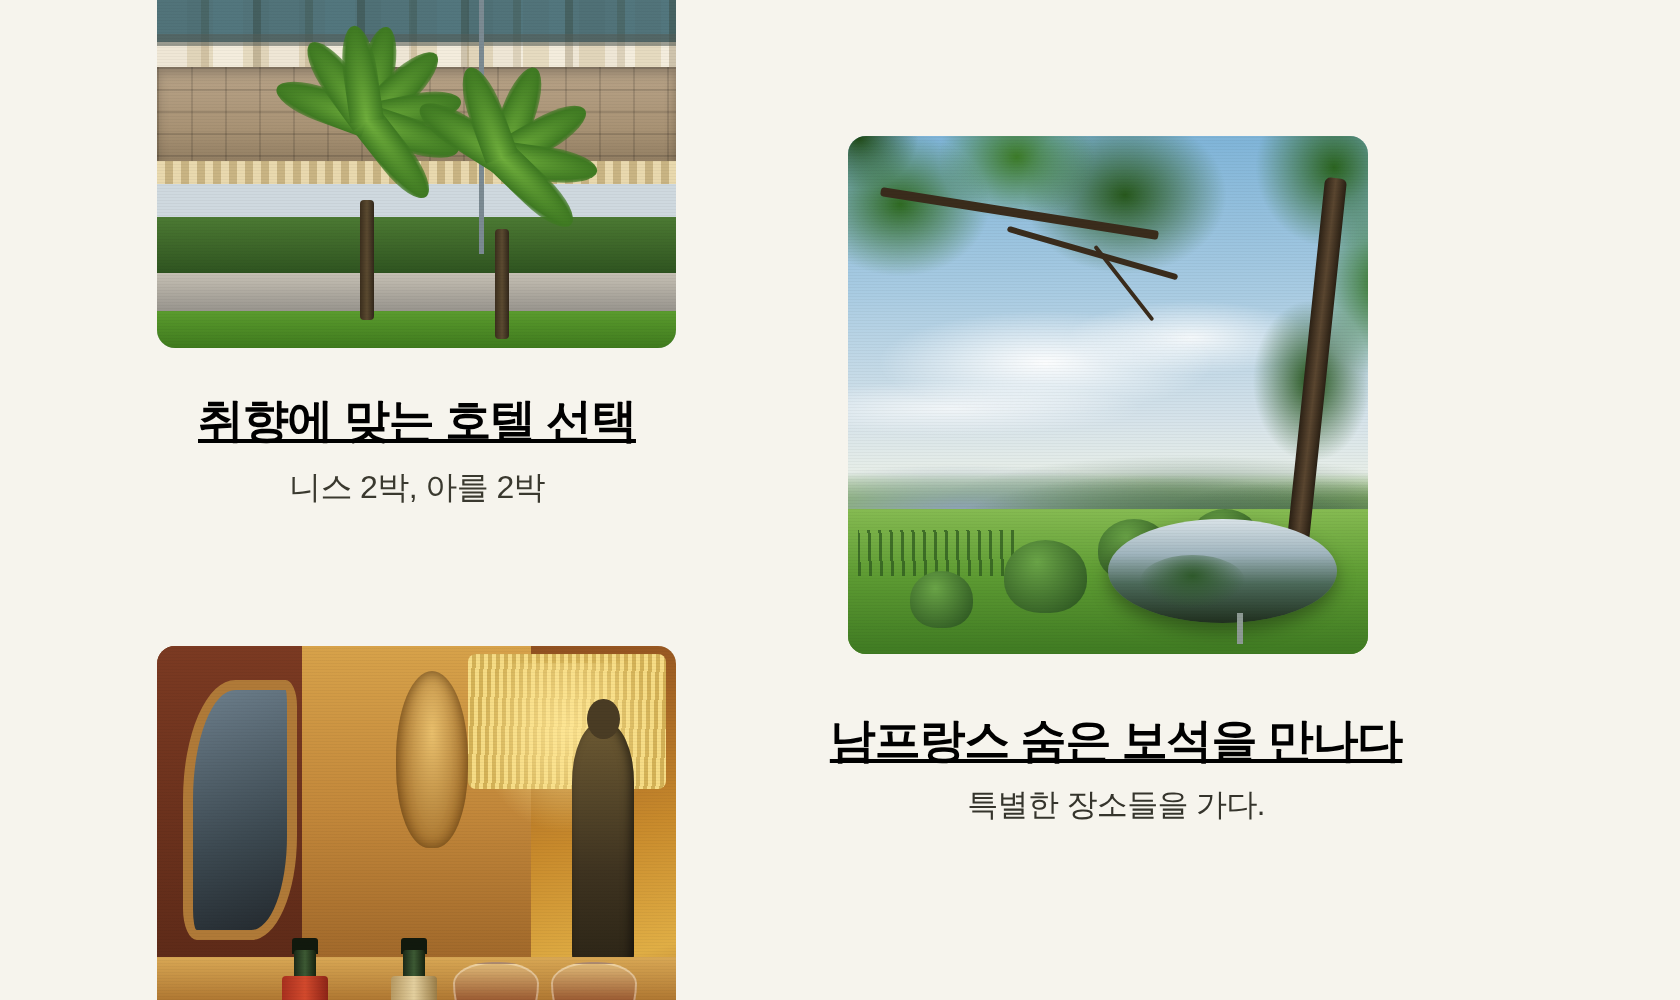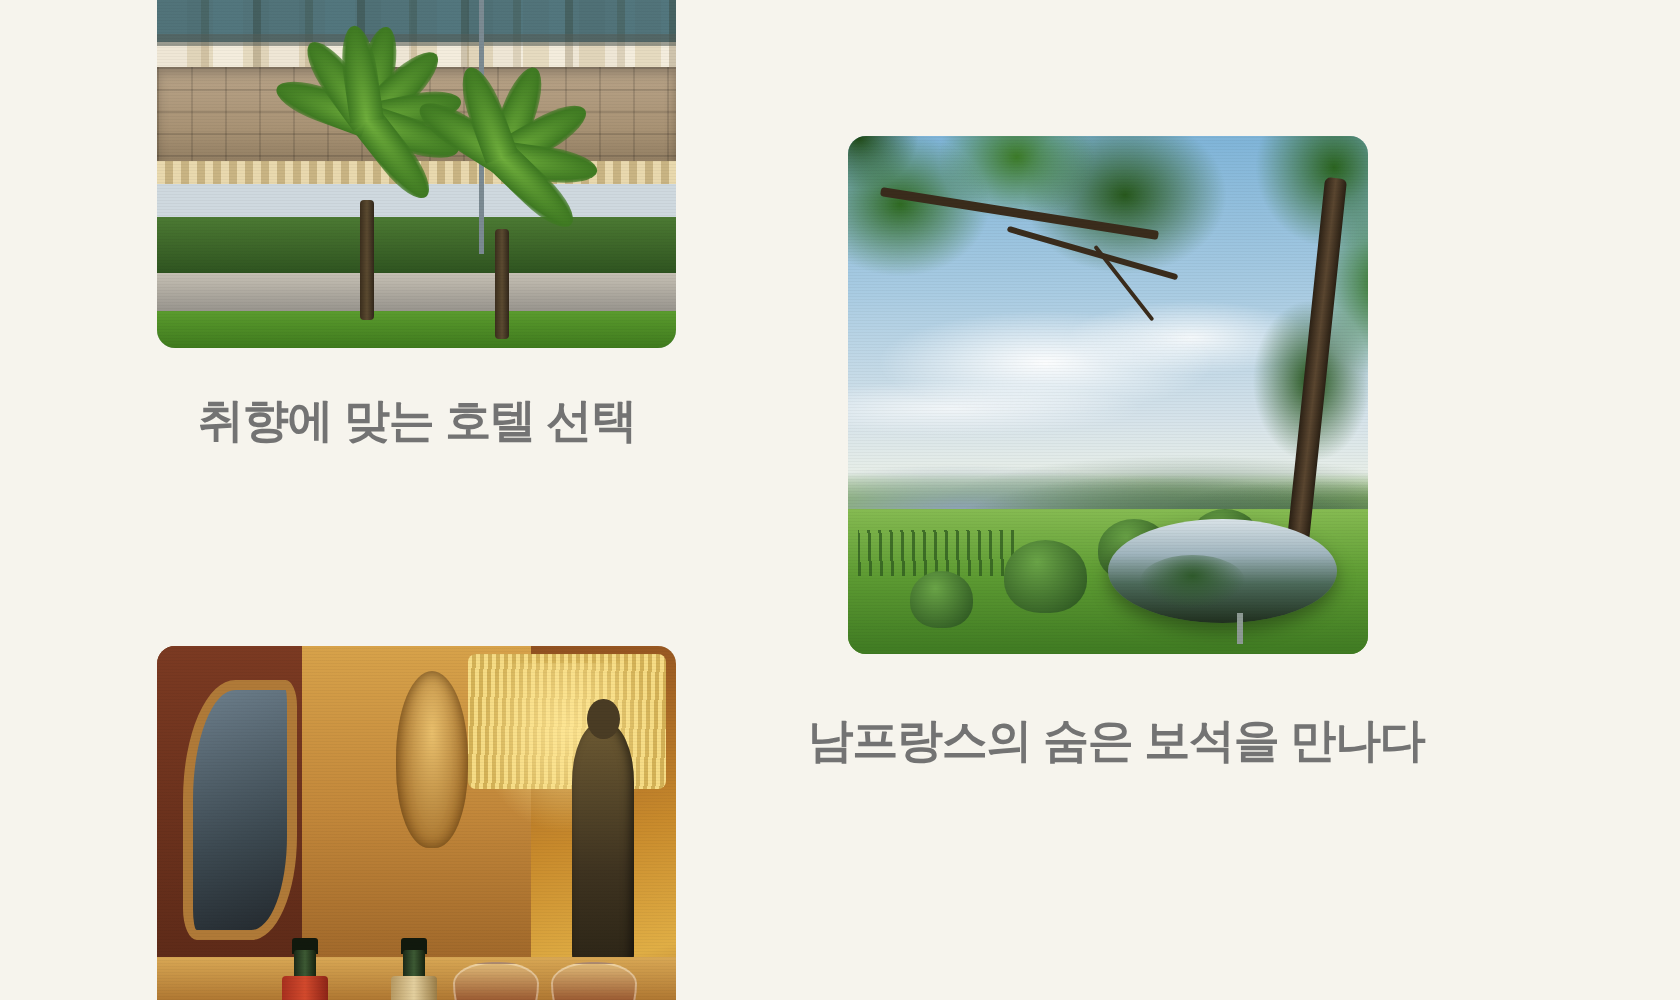"취향에 맞는 호텔 선택" .headline { color: #737373 -> #000000; text-decoration: none -> underline }
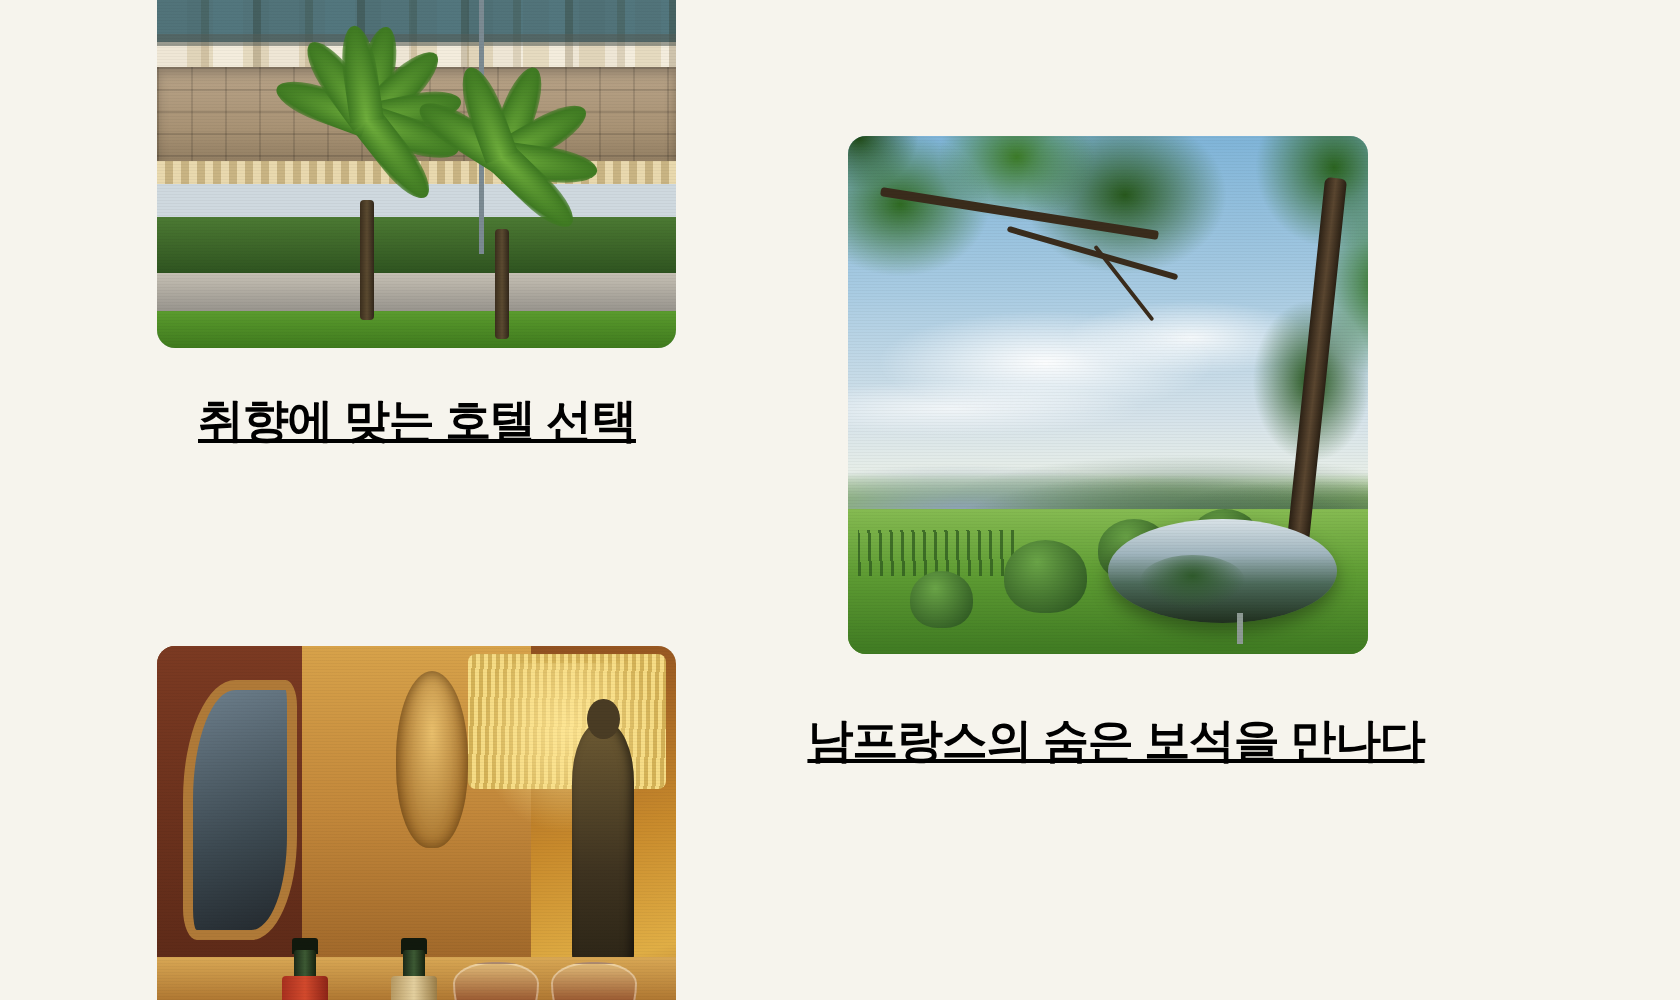"니스 2박, 아를 2박" div.subline { html: none -> <div>니스 2박, 아를 2박</div> }
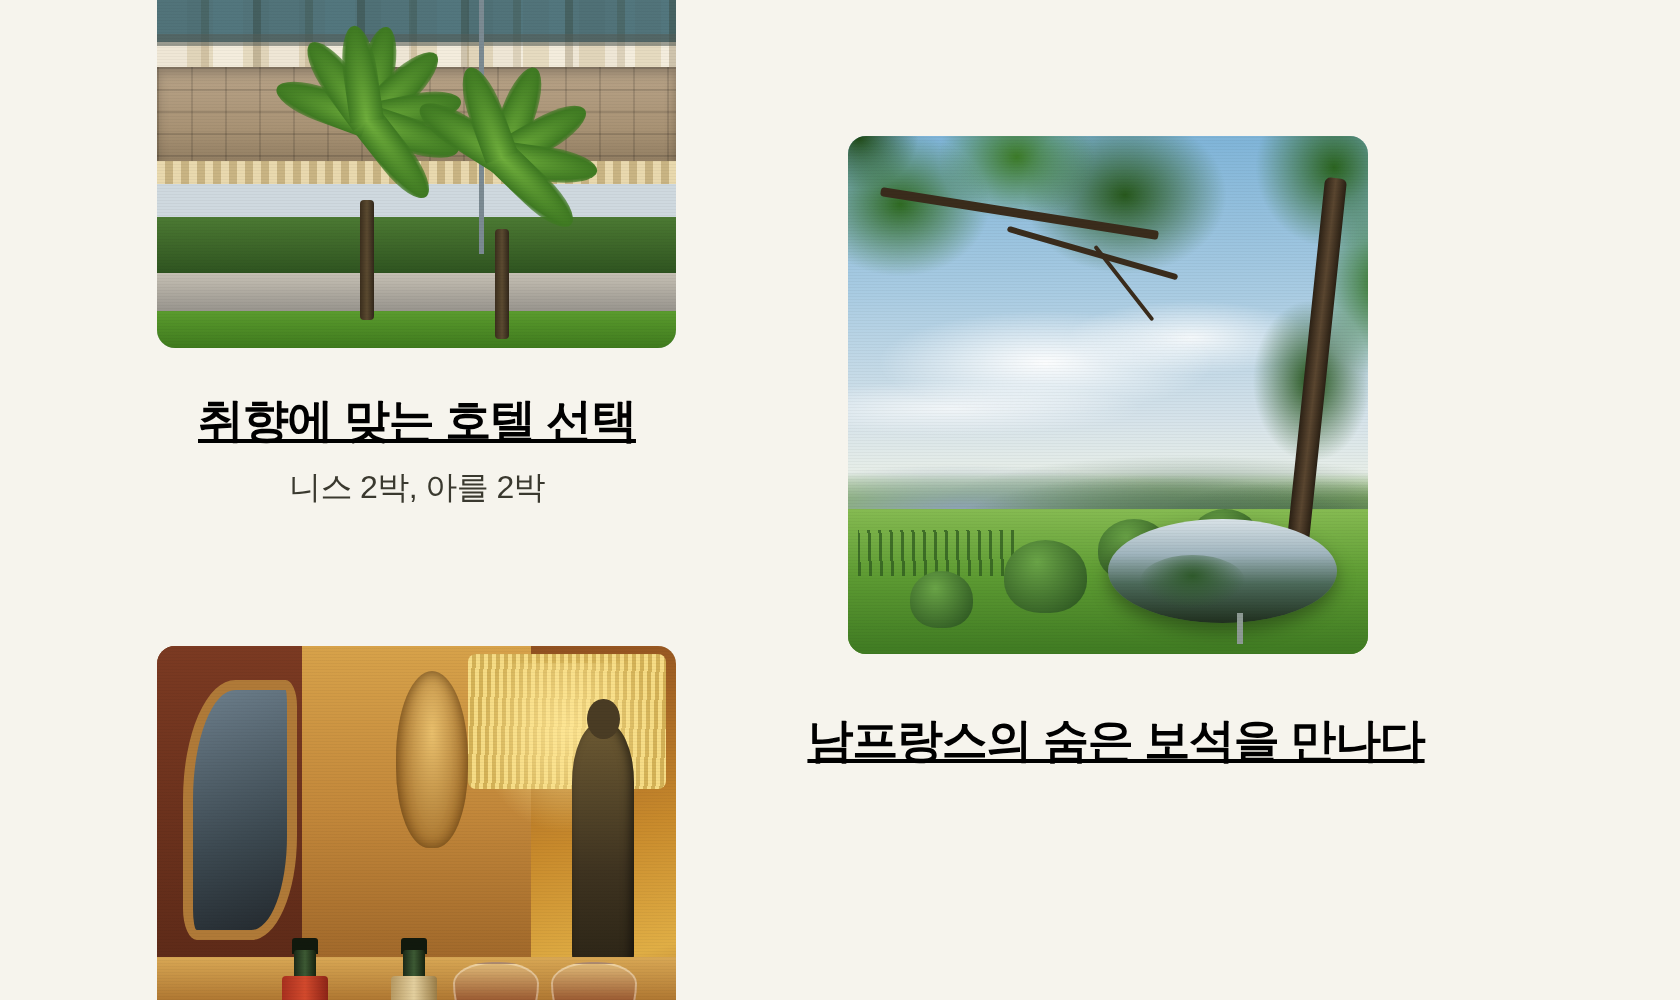"남프랑스의 숨은 보석을 만나다" div.headline { text: 남프랑스의 -> 남프랑스 }
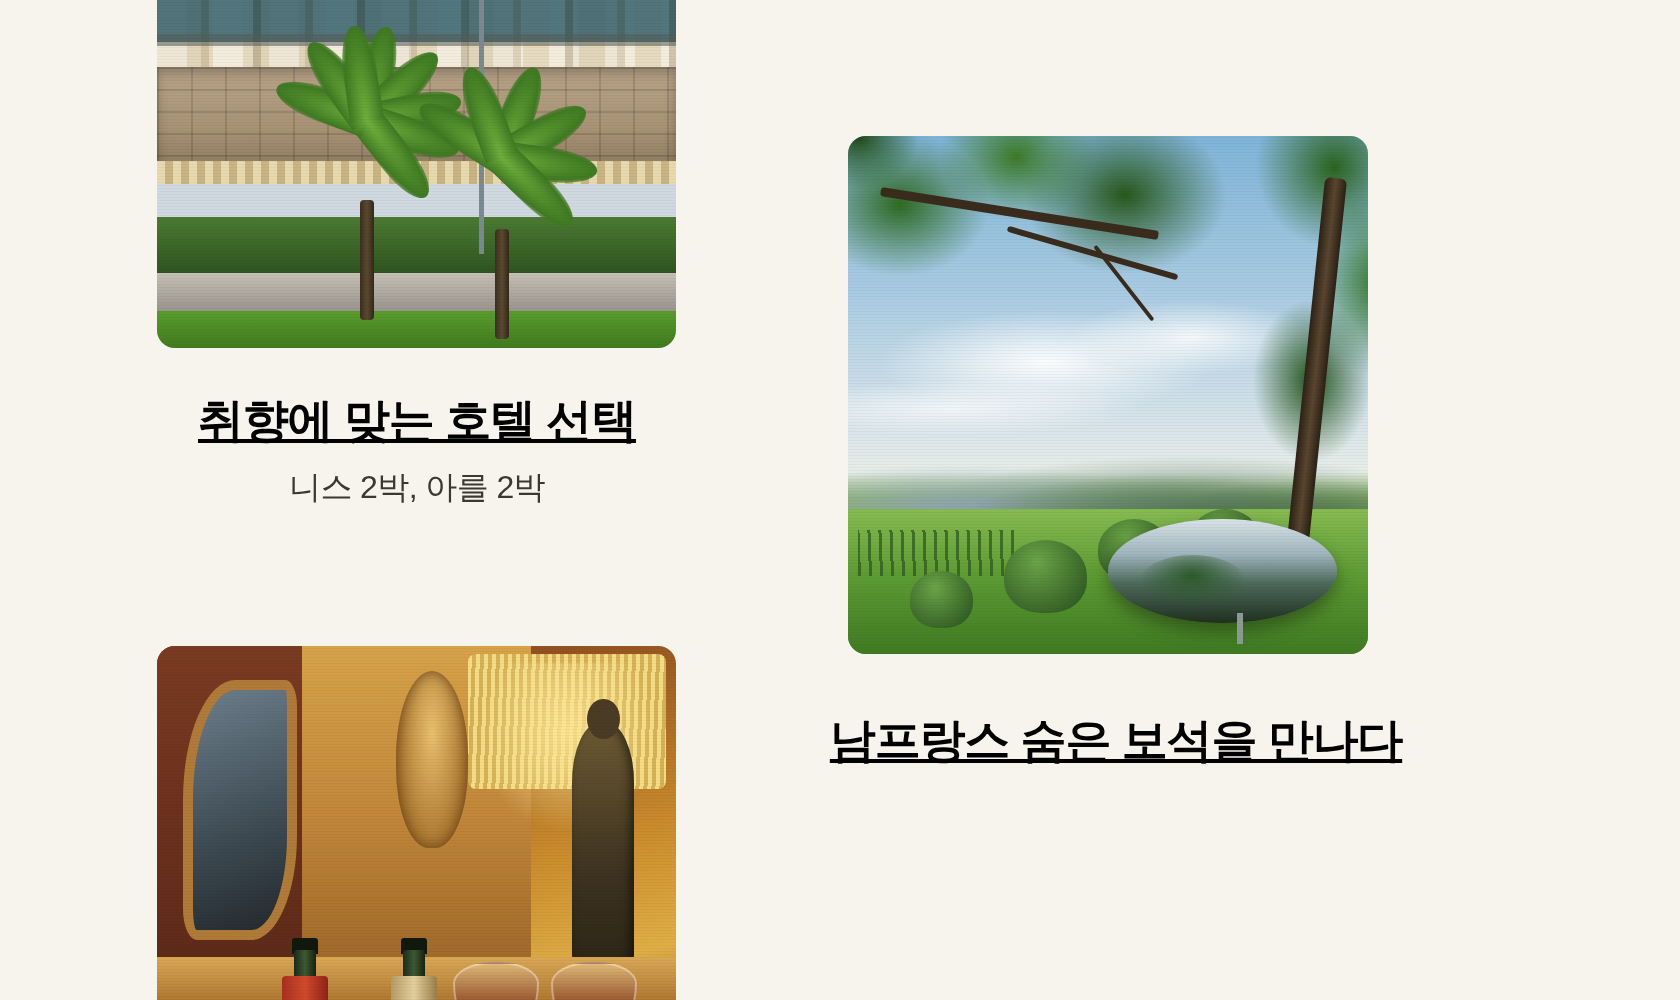"특별한 장소들을 가다." div { html: none -> <div>특별한 장소들을 가다.</div> }
